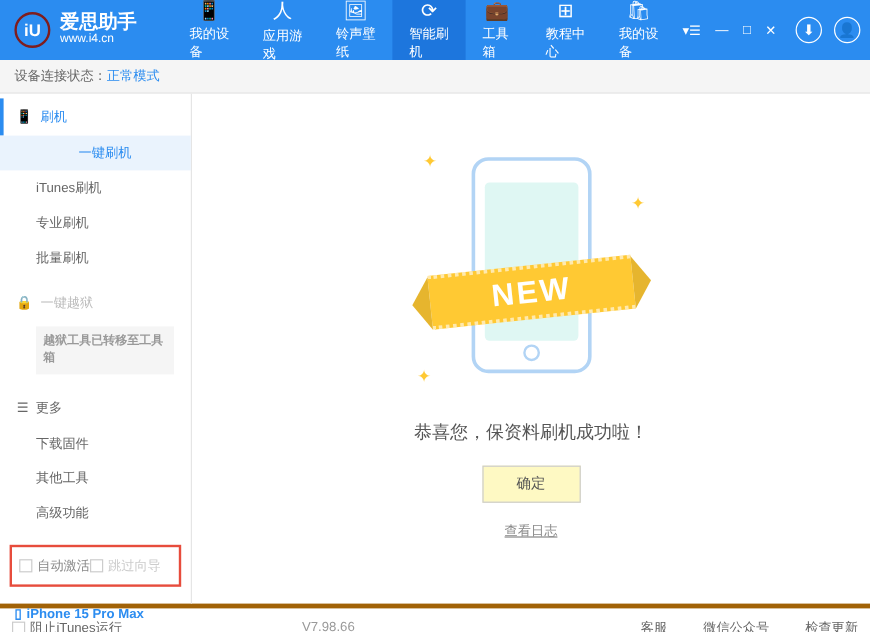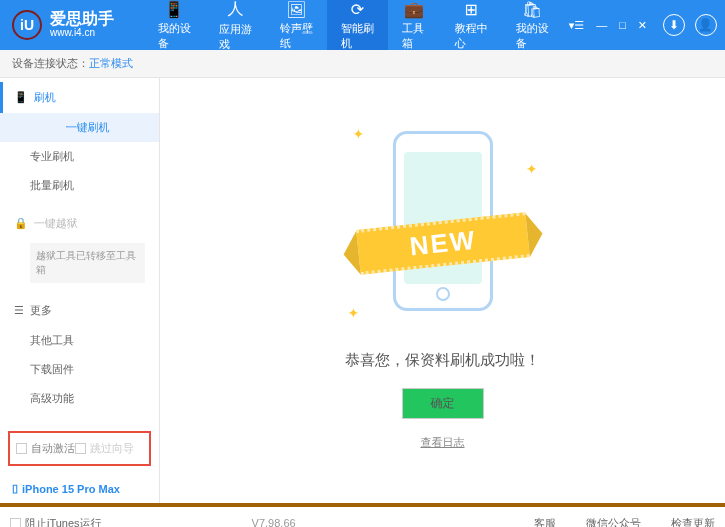"iTunes刷机" div.side-item { html: none -> <div>iTunes刷机</div> }
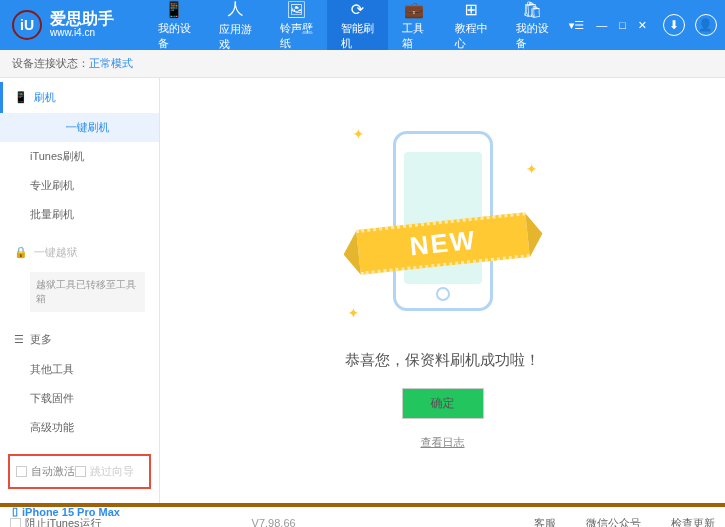"越狱工具已转移至工具箱" .side-note { font-weight: none -> bold }
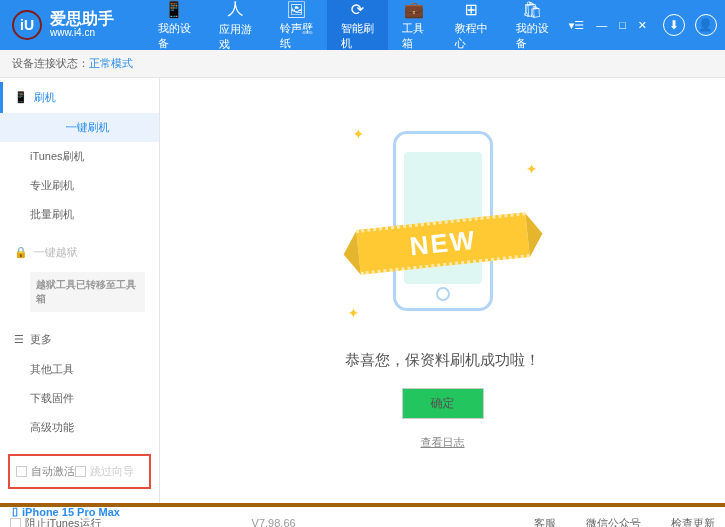"其他工具" div.side-item { order: before "下载固件" -> after "下载固件" }
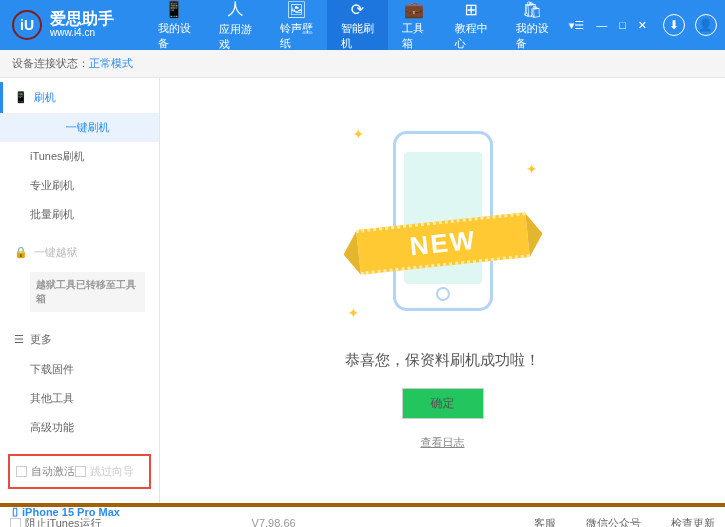"确定" .btn-confirm { background: #22c55e -> #fef9c3 }
